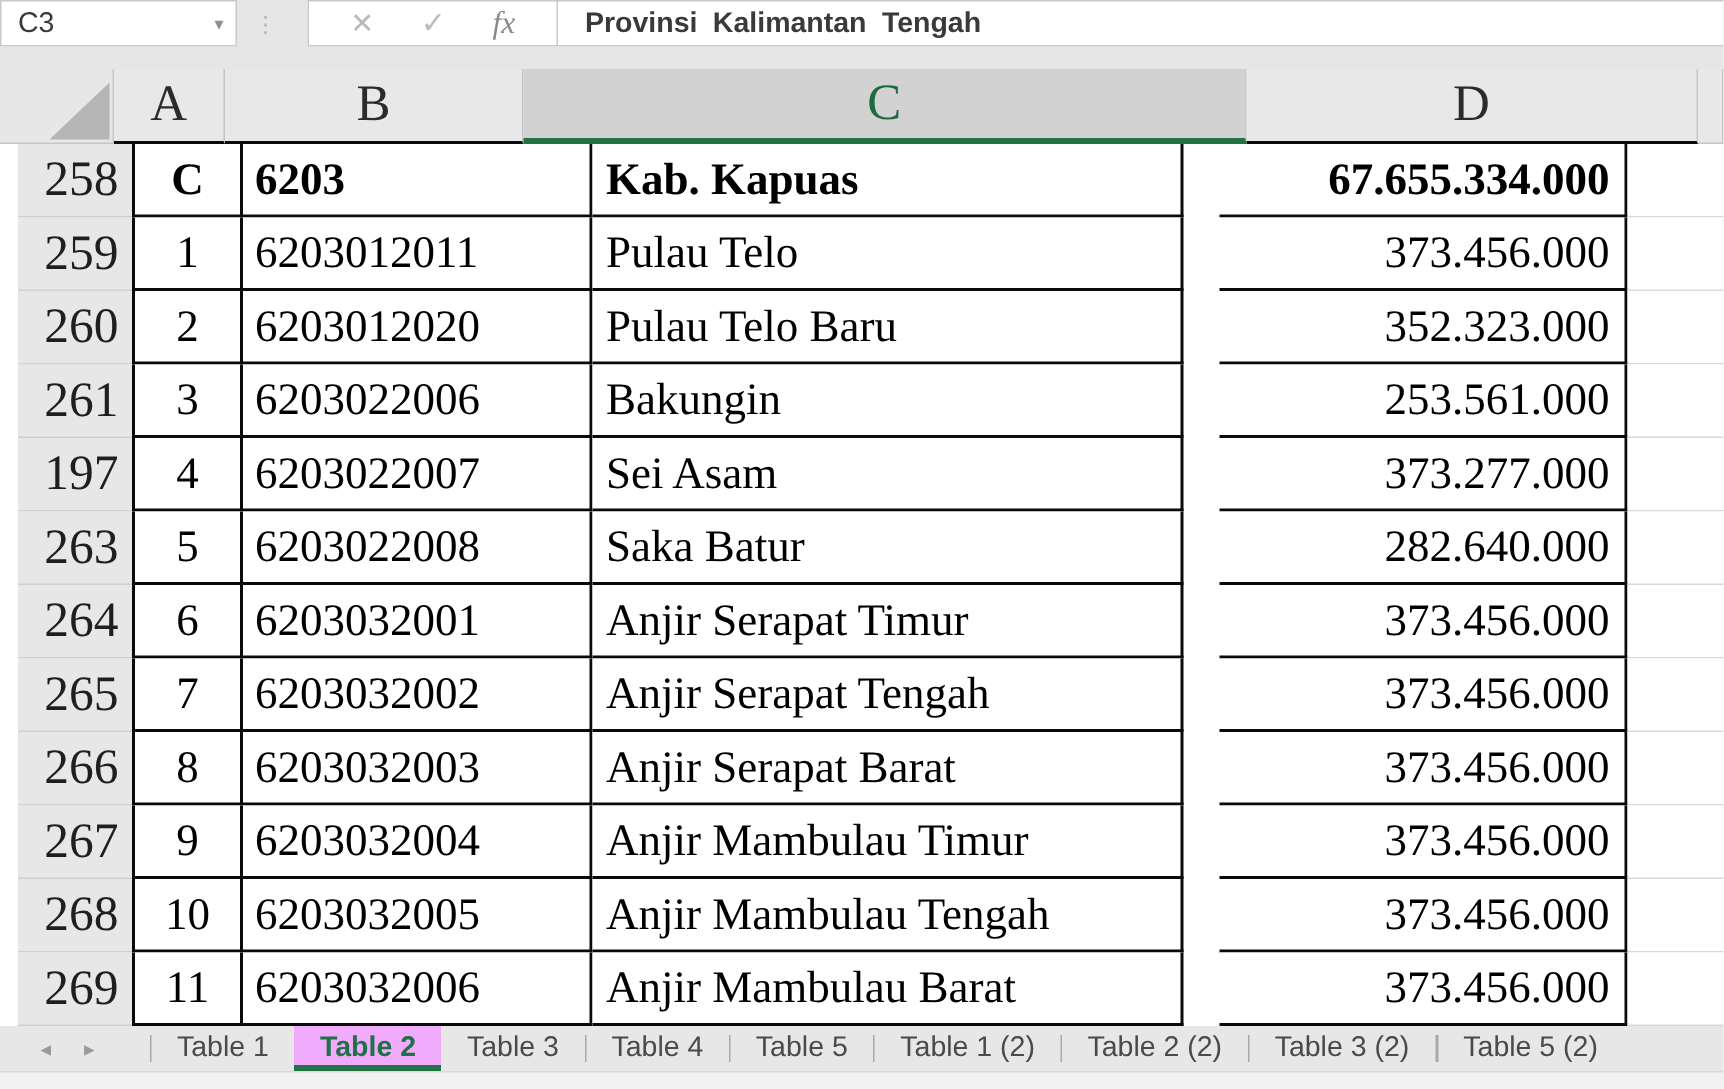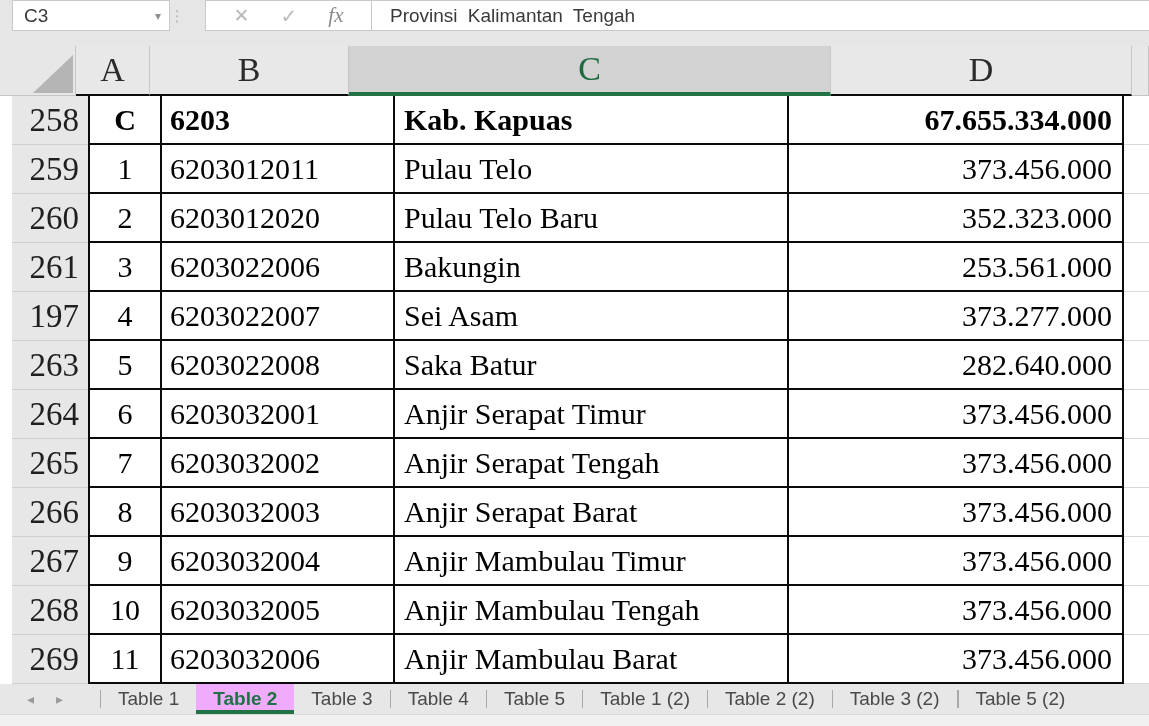"C3" .namebox { left: 12px -> 0 }
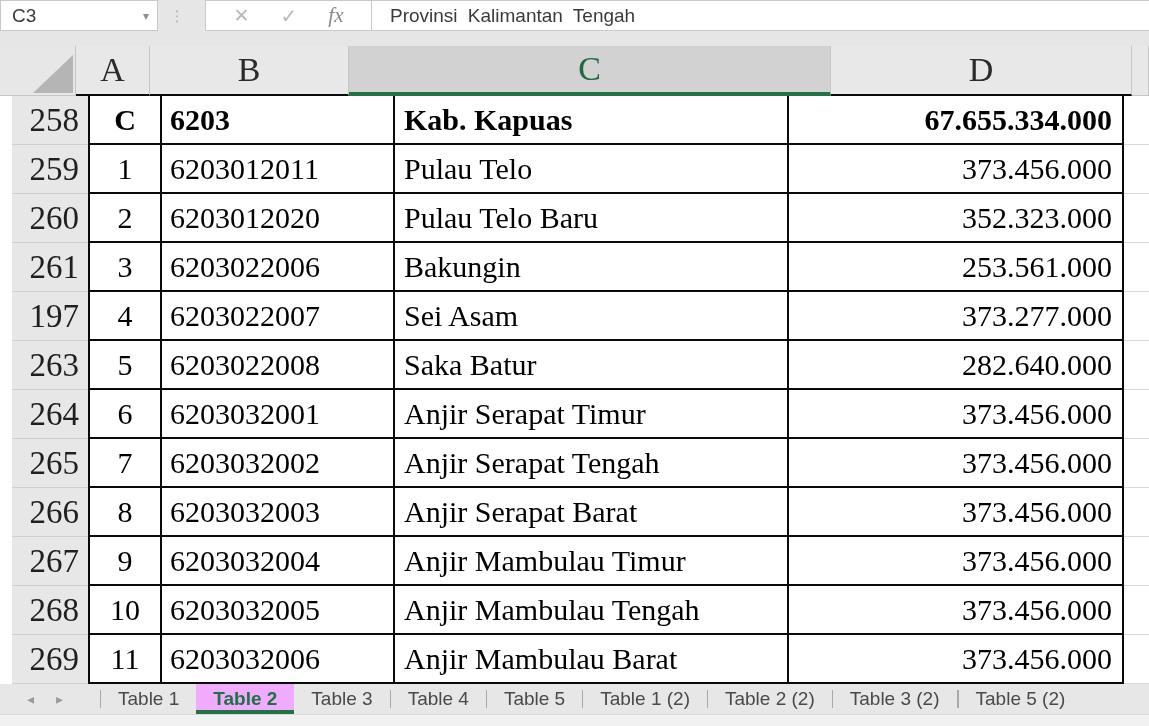"Provinsi Kalimantan Tengah" .formulabar { font-weight: none -> bold }
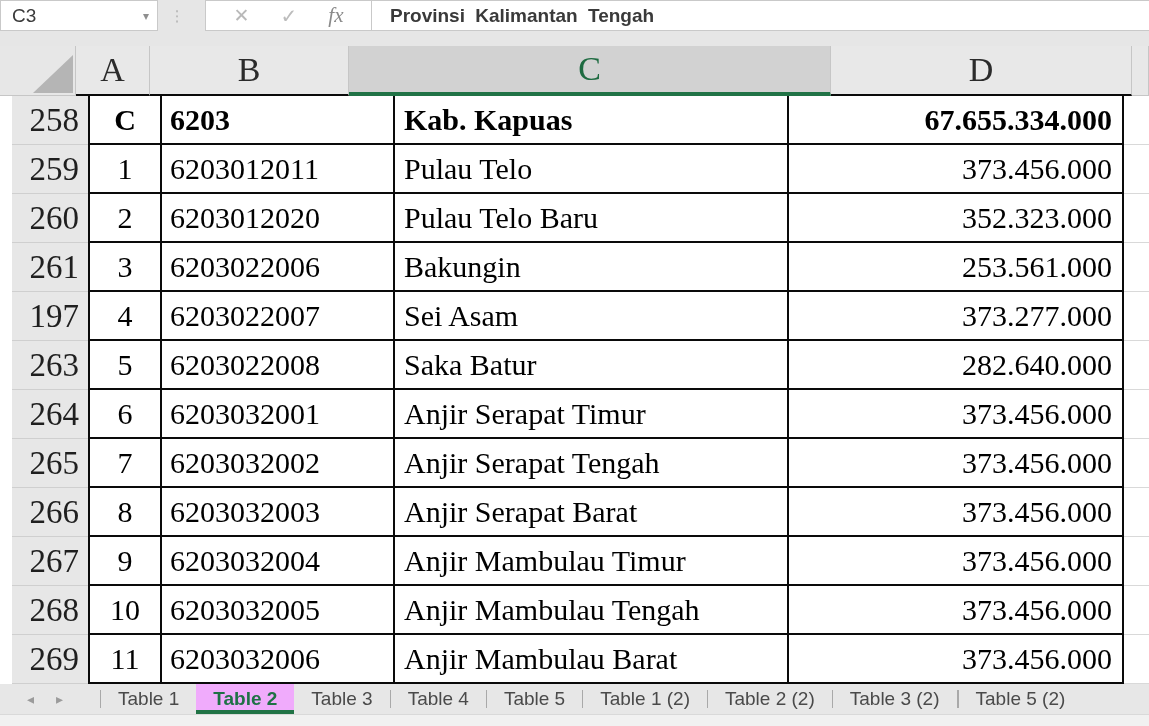"67.655.334.000" .cD { margin-left: none -> 24px; width: 335px -> 272px }
